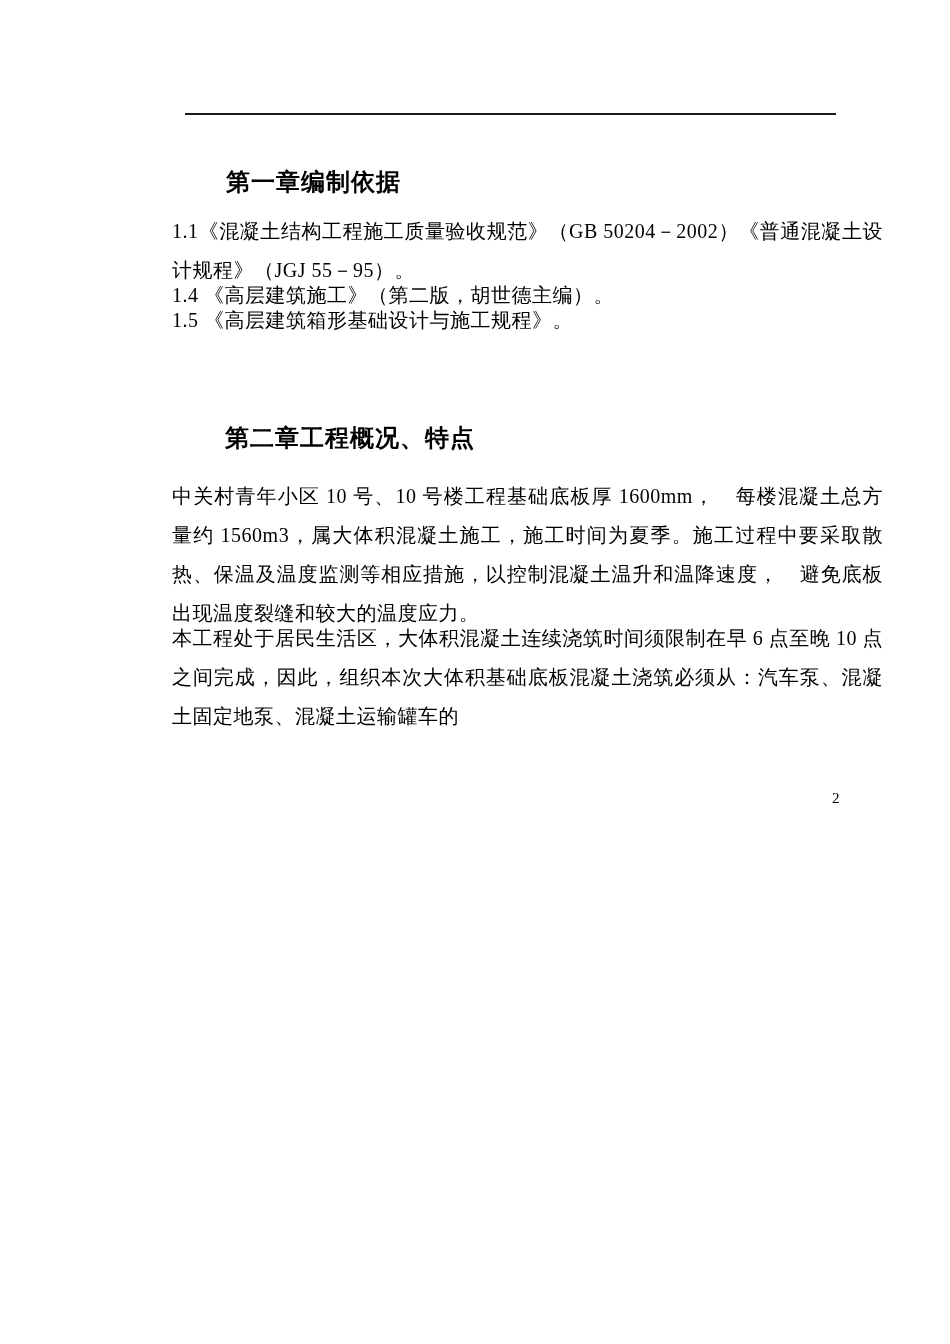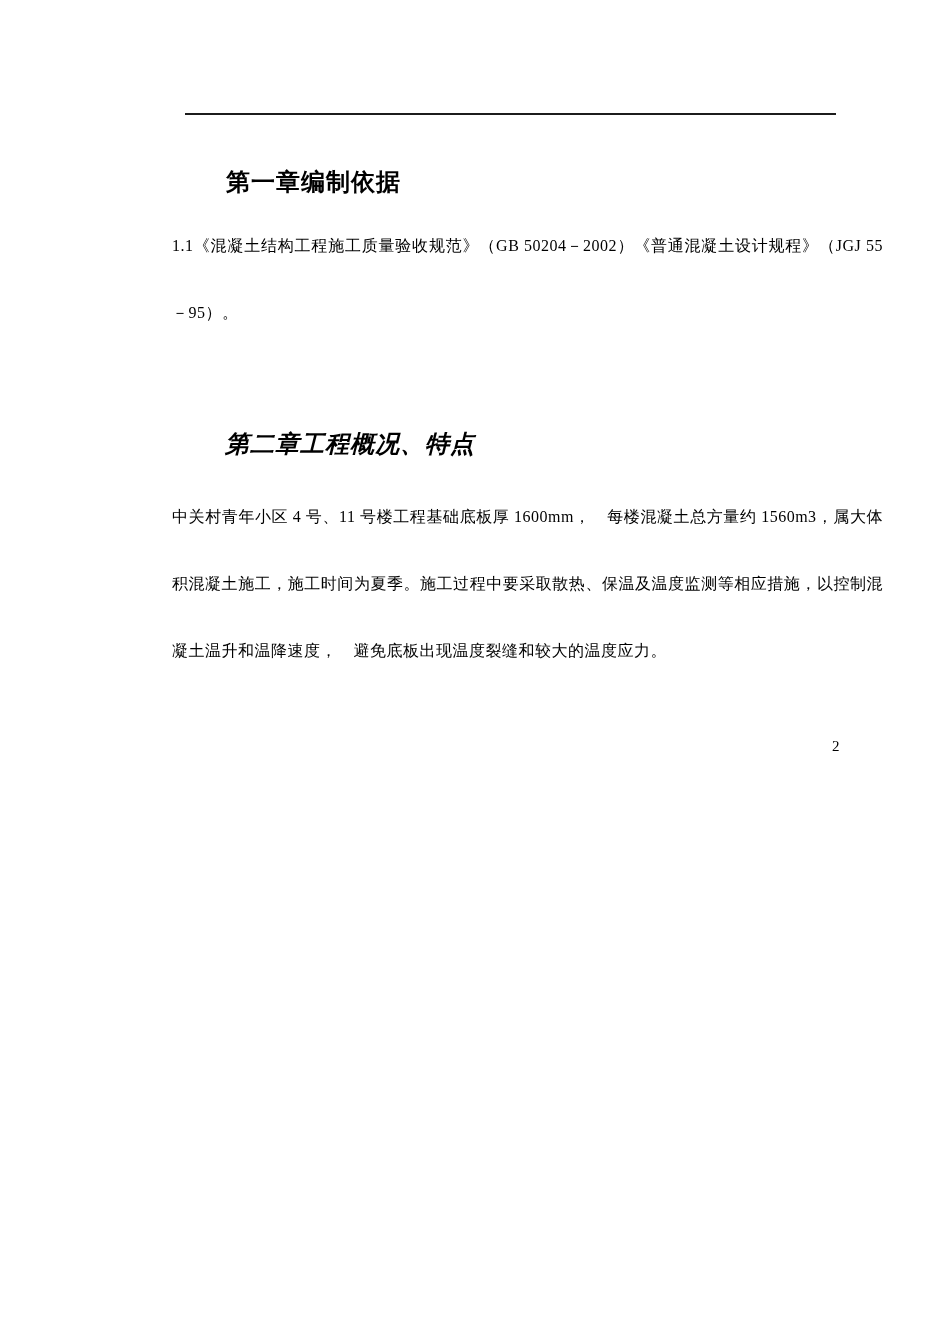"1.1《混凝土结构工程施工质量验收规范》（GB" .para { font-size: 16px -> 20px; line-height: 67px -> 39px }
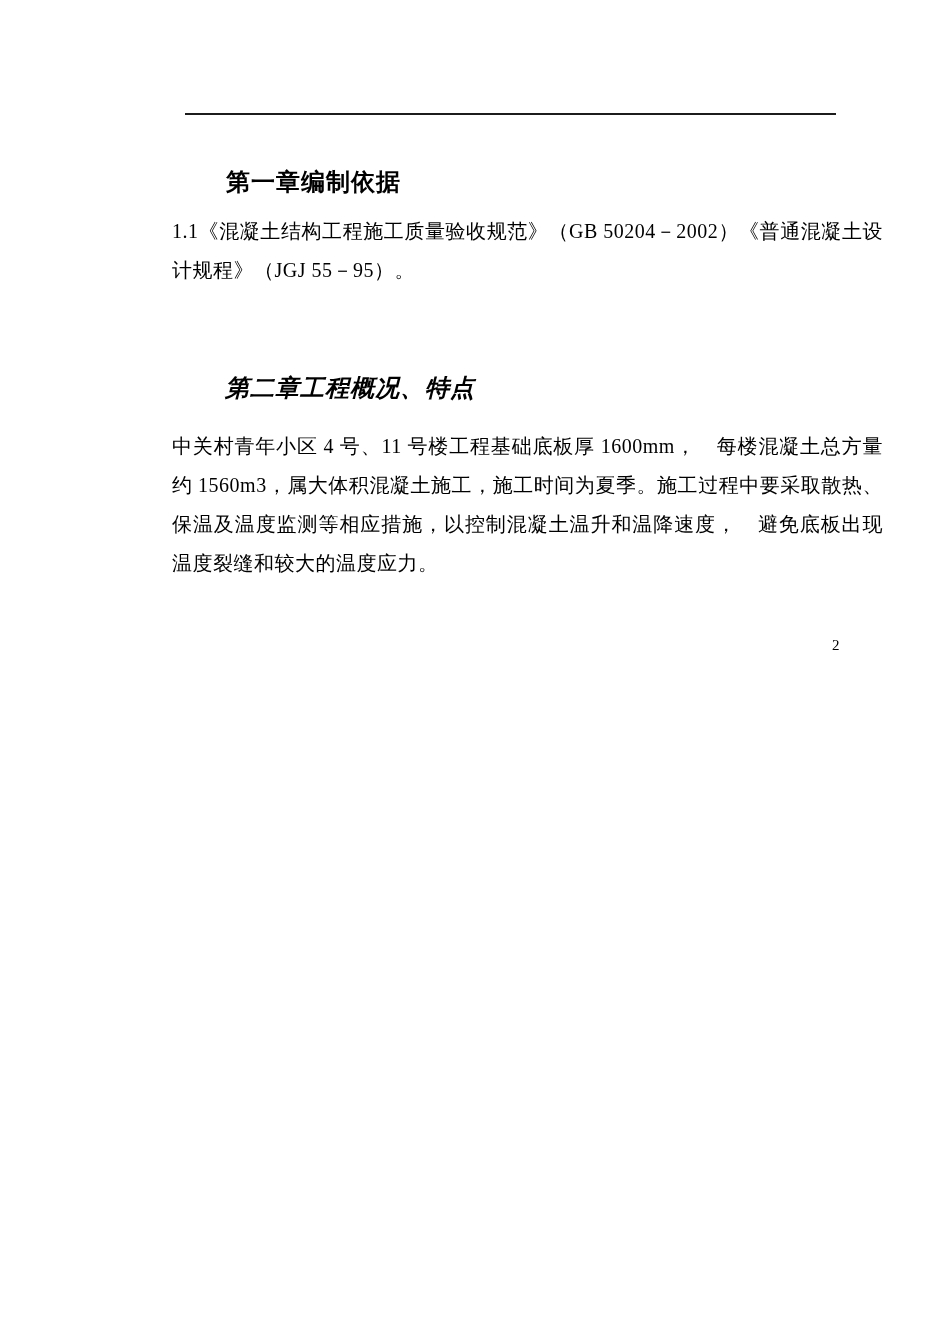"1.4 《高层建筑施工》（第二版，胡世德主编）。" p.para { html: none -> <p>1.4 《高层建筑施工》（第二版，胡世德主编）。</p> }
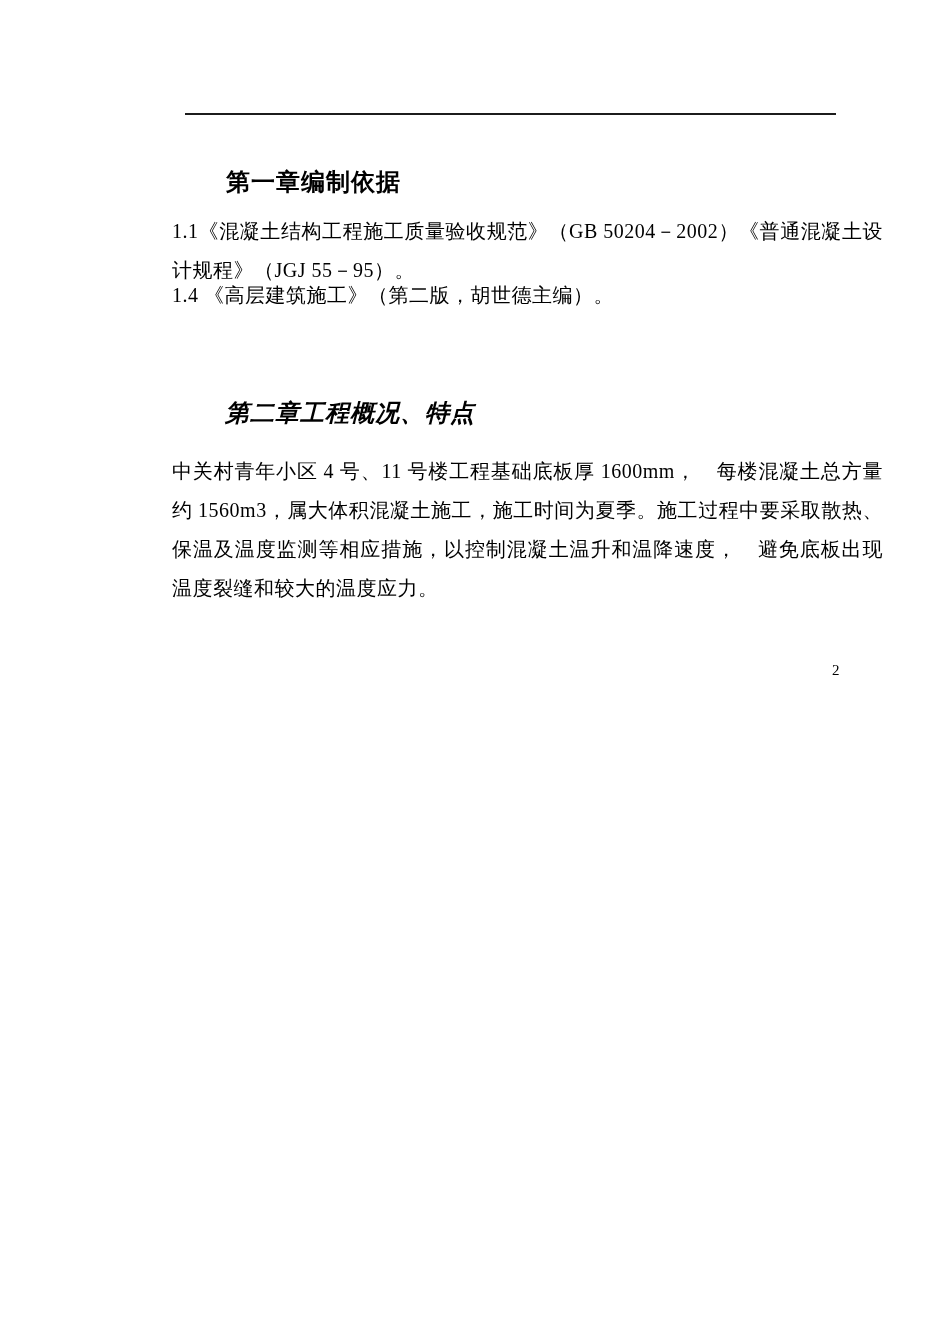"1.5 《高层建筑箱形基础设计与施工规程》。" p.para { html: none -> <p>1.5 《高层建筑箱形基础设计与施工规程》。</p> }
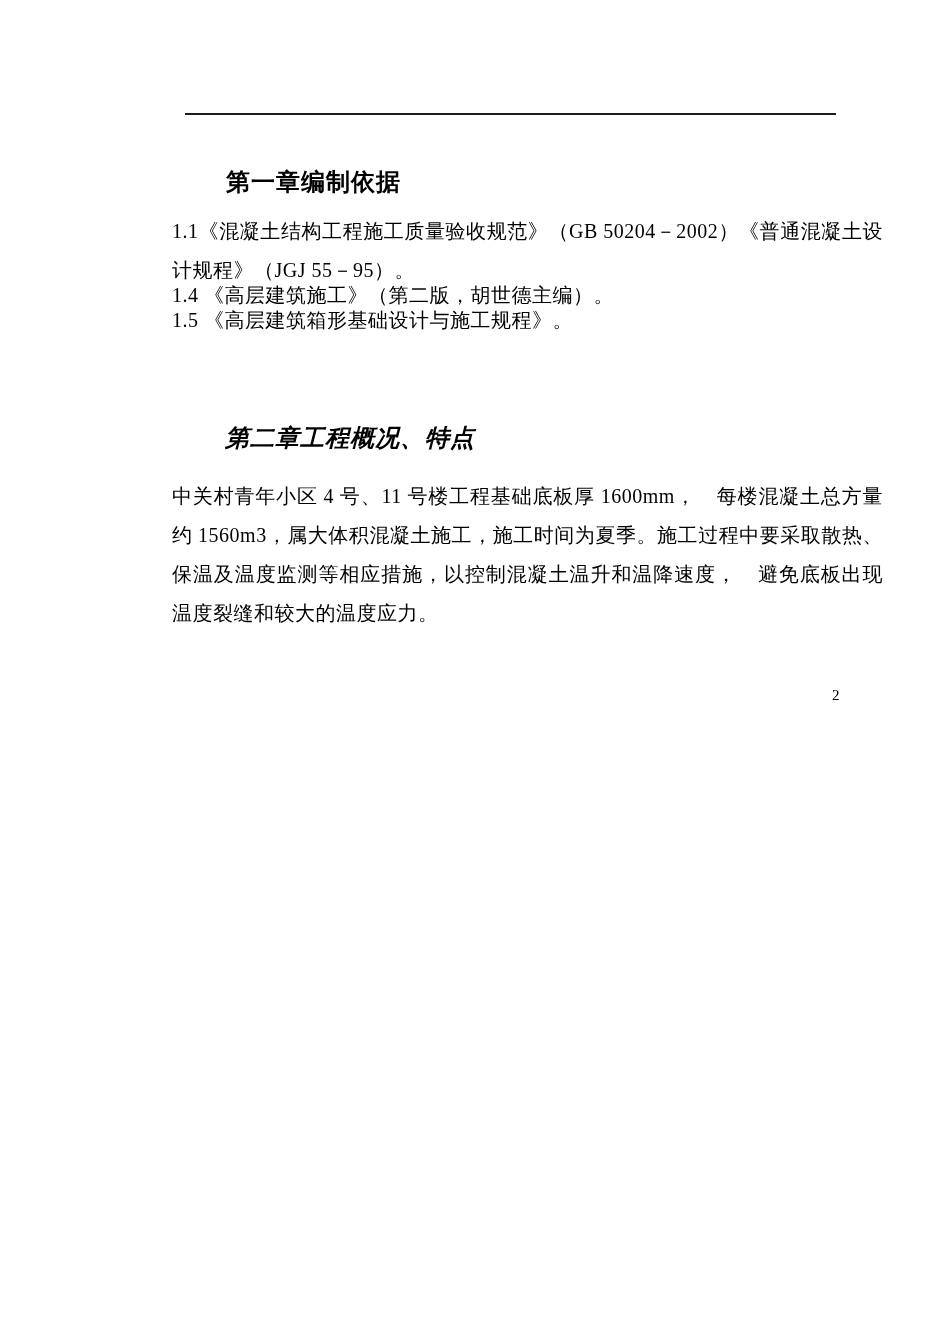"第二章工程概况、特点" .chapter-heading.second { font-style: italic -> none }
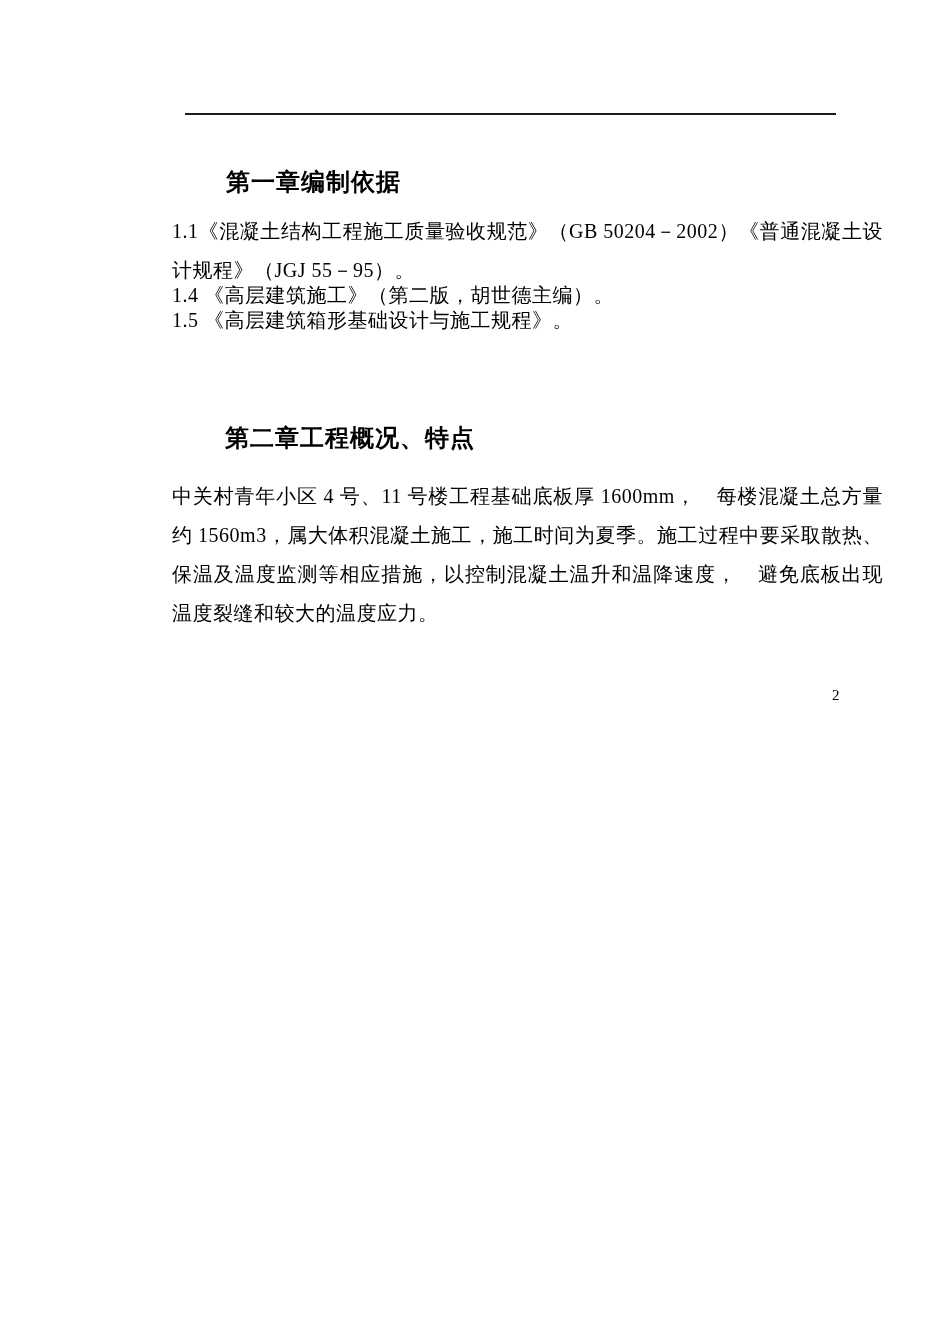"中关村青年小区 4 号、11 号楼工程基础底板厚 1600mm，" p.para { text: 4 号、11 -> 10 号、10 }
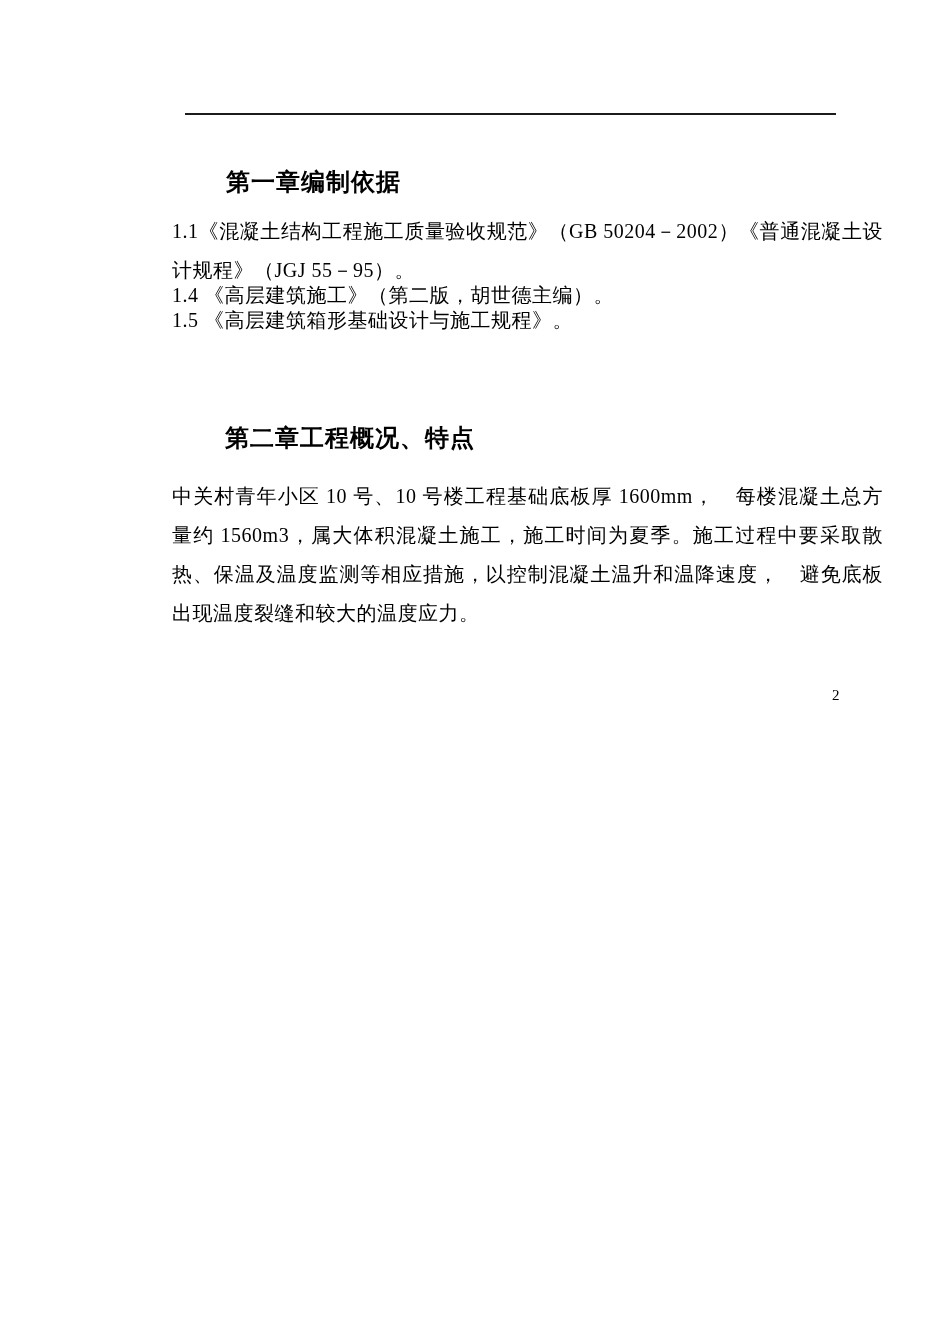"本工程处于居民生活区，大体积混凝土连续浇筑时间须限制在早 6 点至晚 10" p.para { html: none -> <p>本工程处于居民生活区，大体积混凝土连续浇筑时间须限制在早 6 点至晚 10 点之间完成，因此，组织本次大体积基础底板混凝土浇筑必须从：汽车泵、混凝土固定地泵、混凝土运输罐车的</p> }
